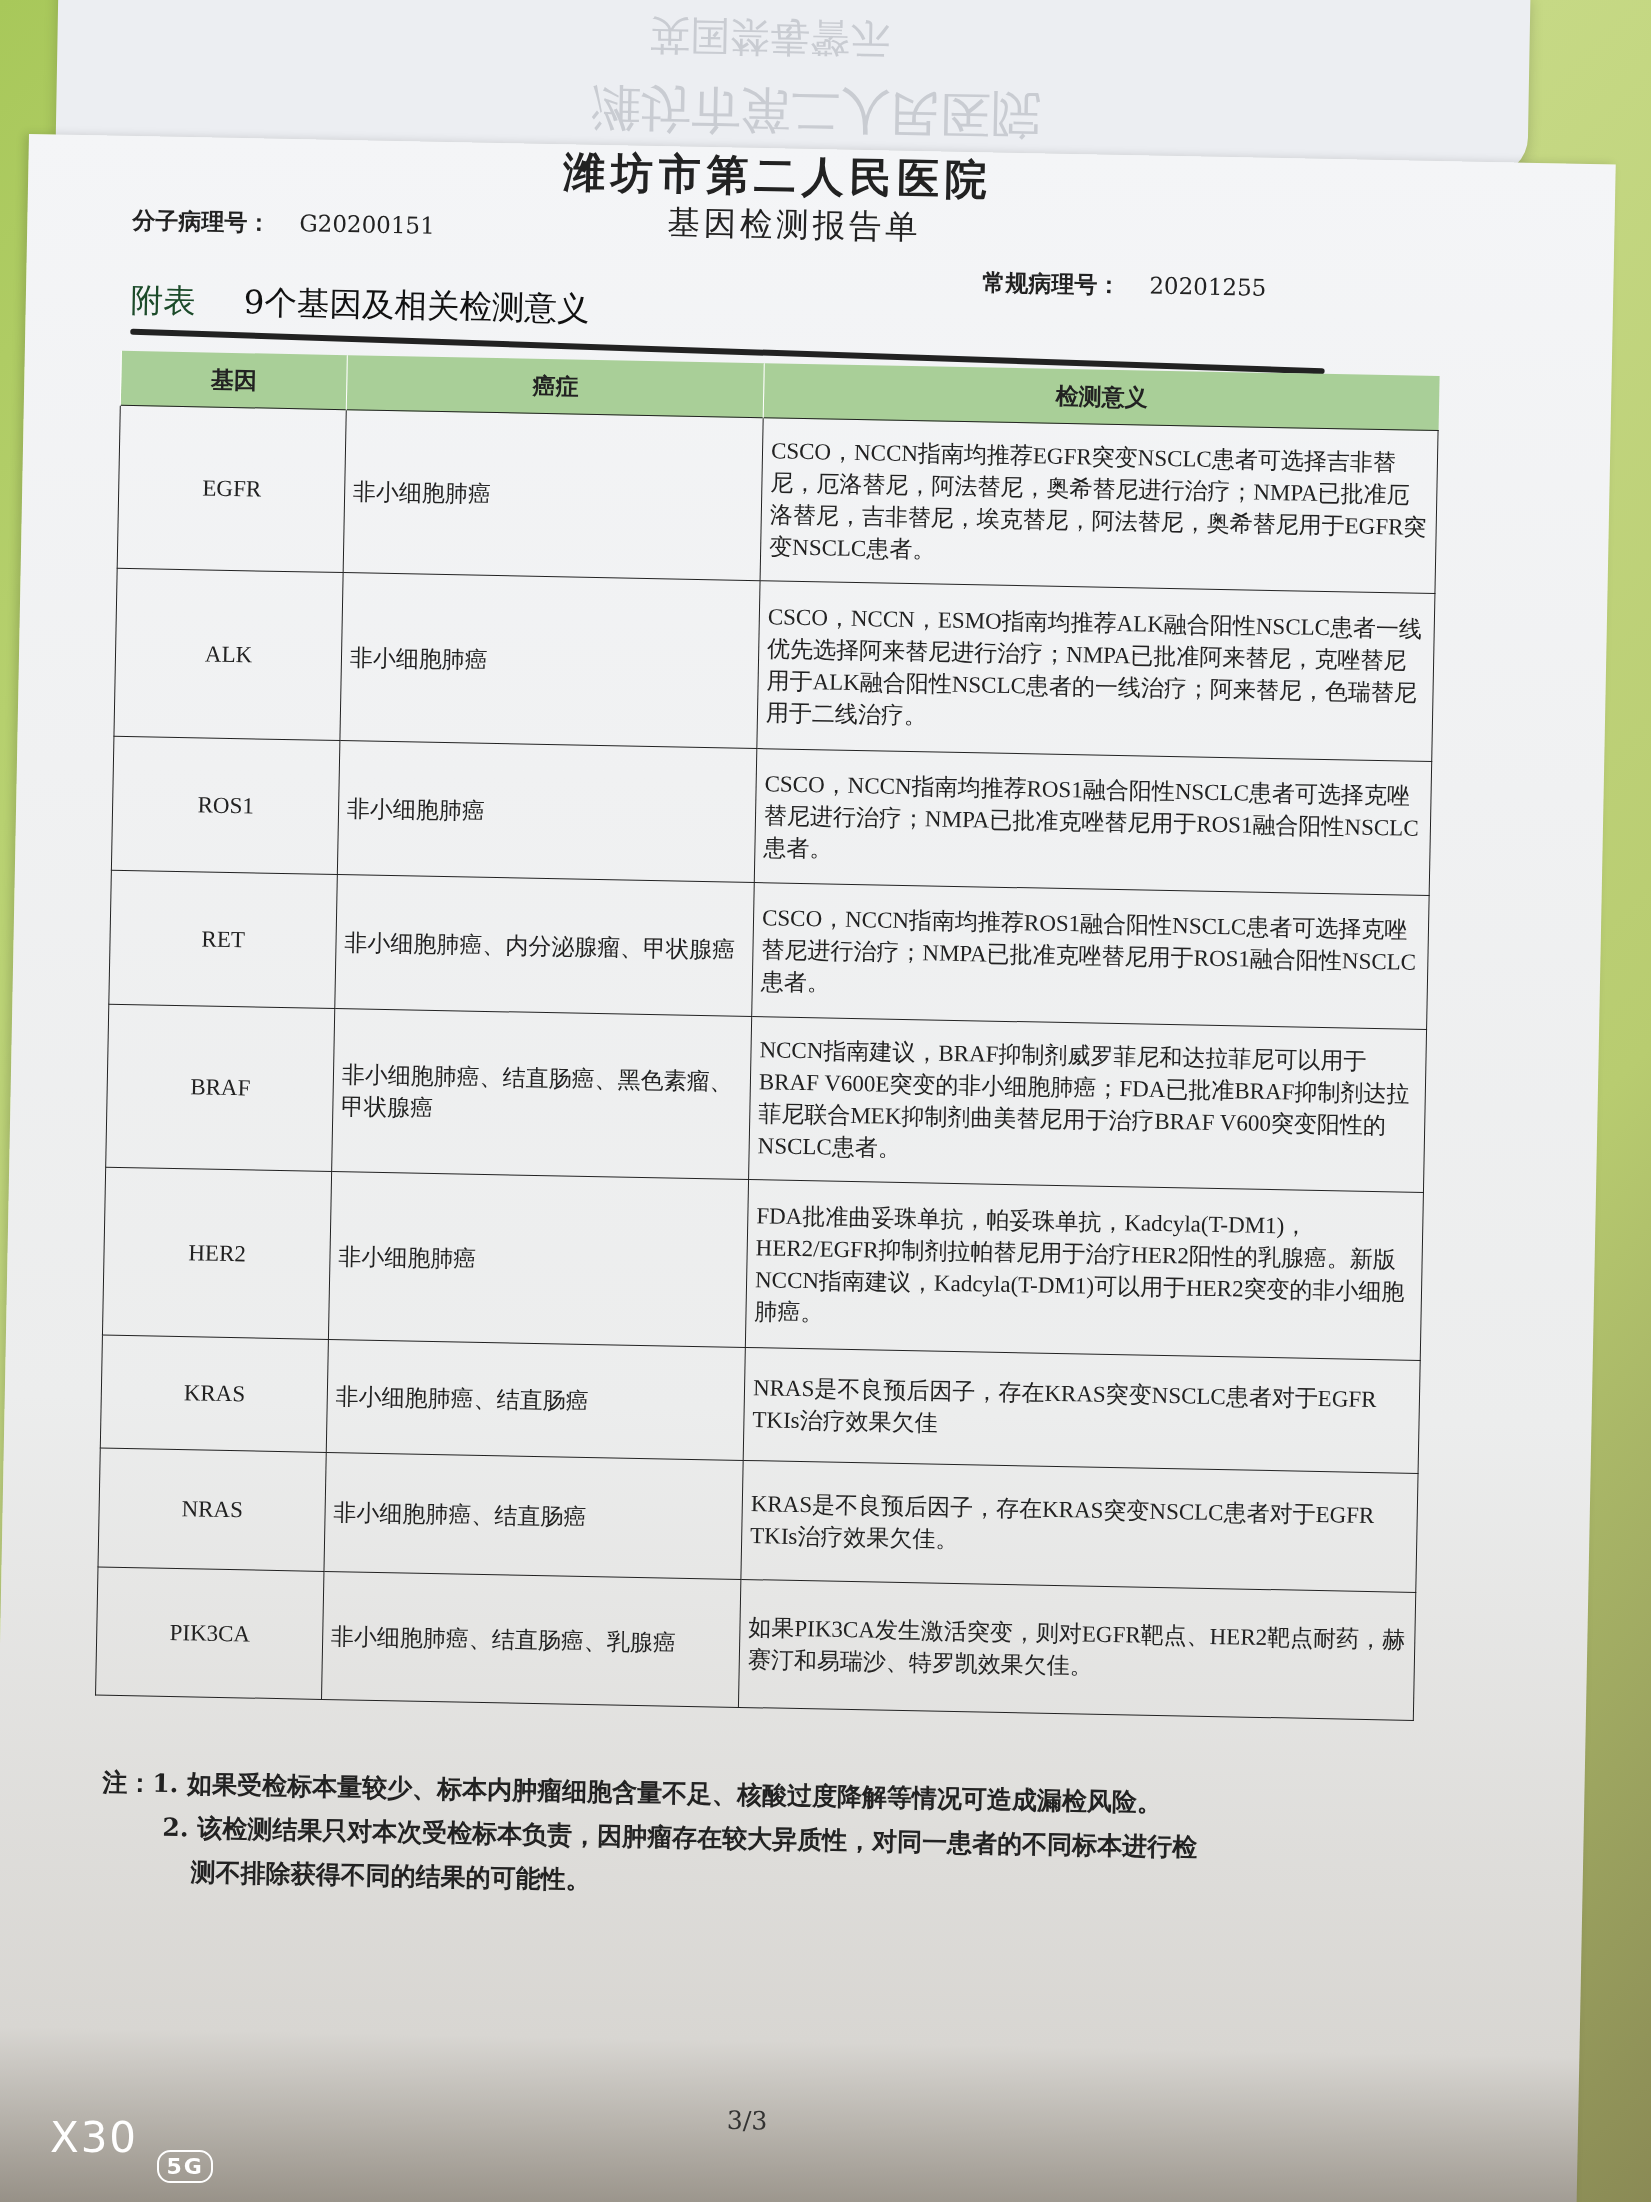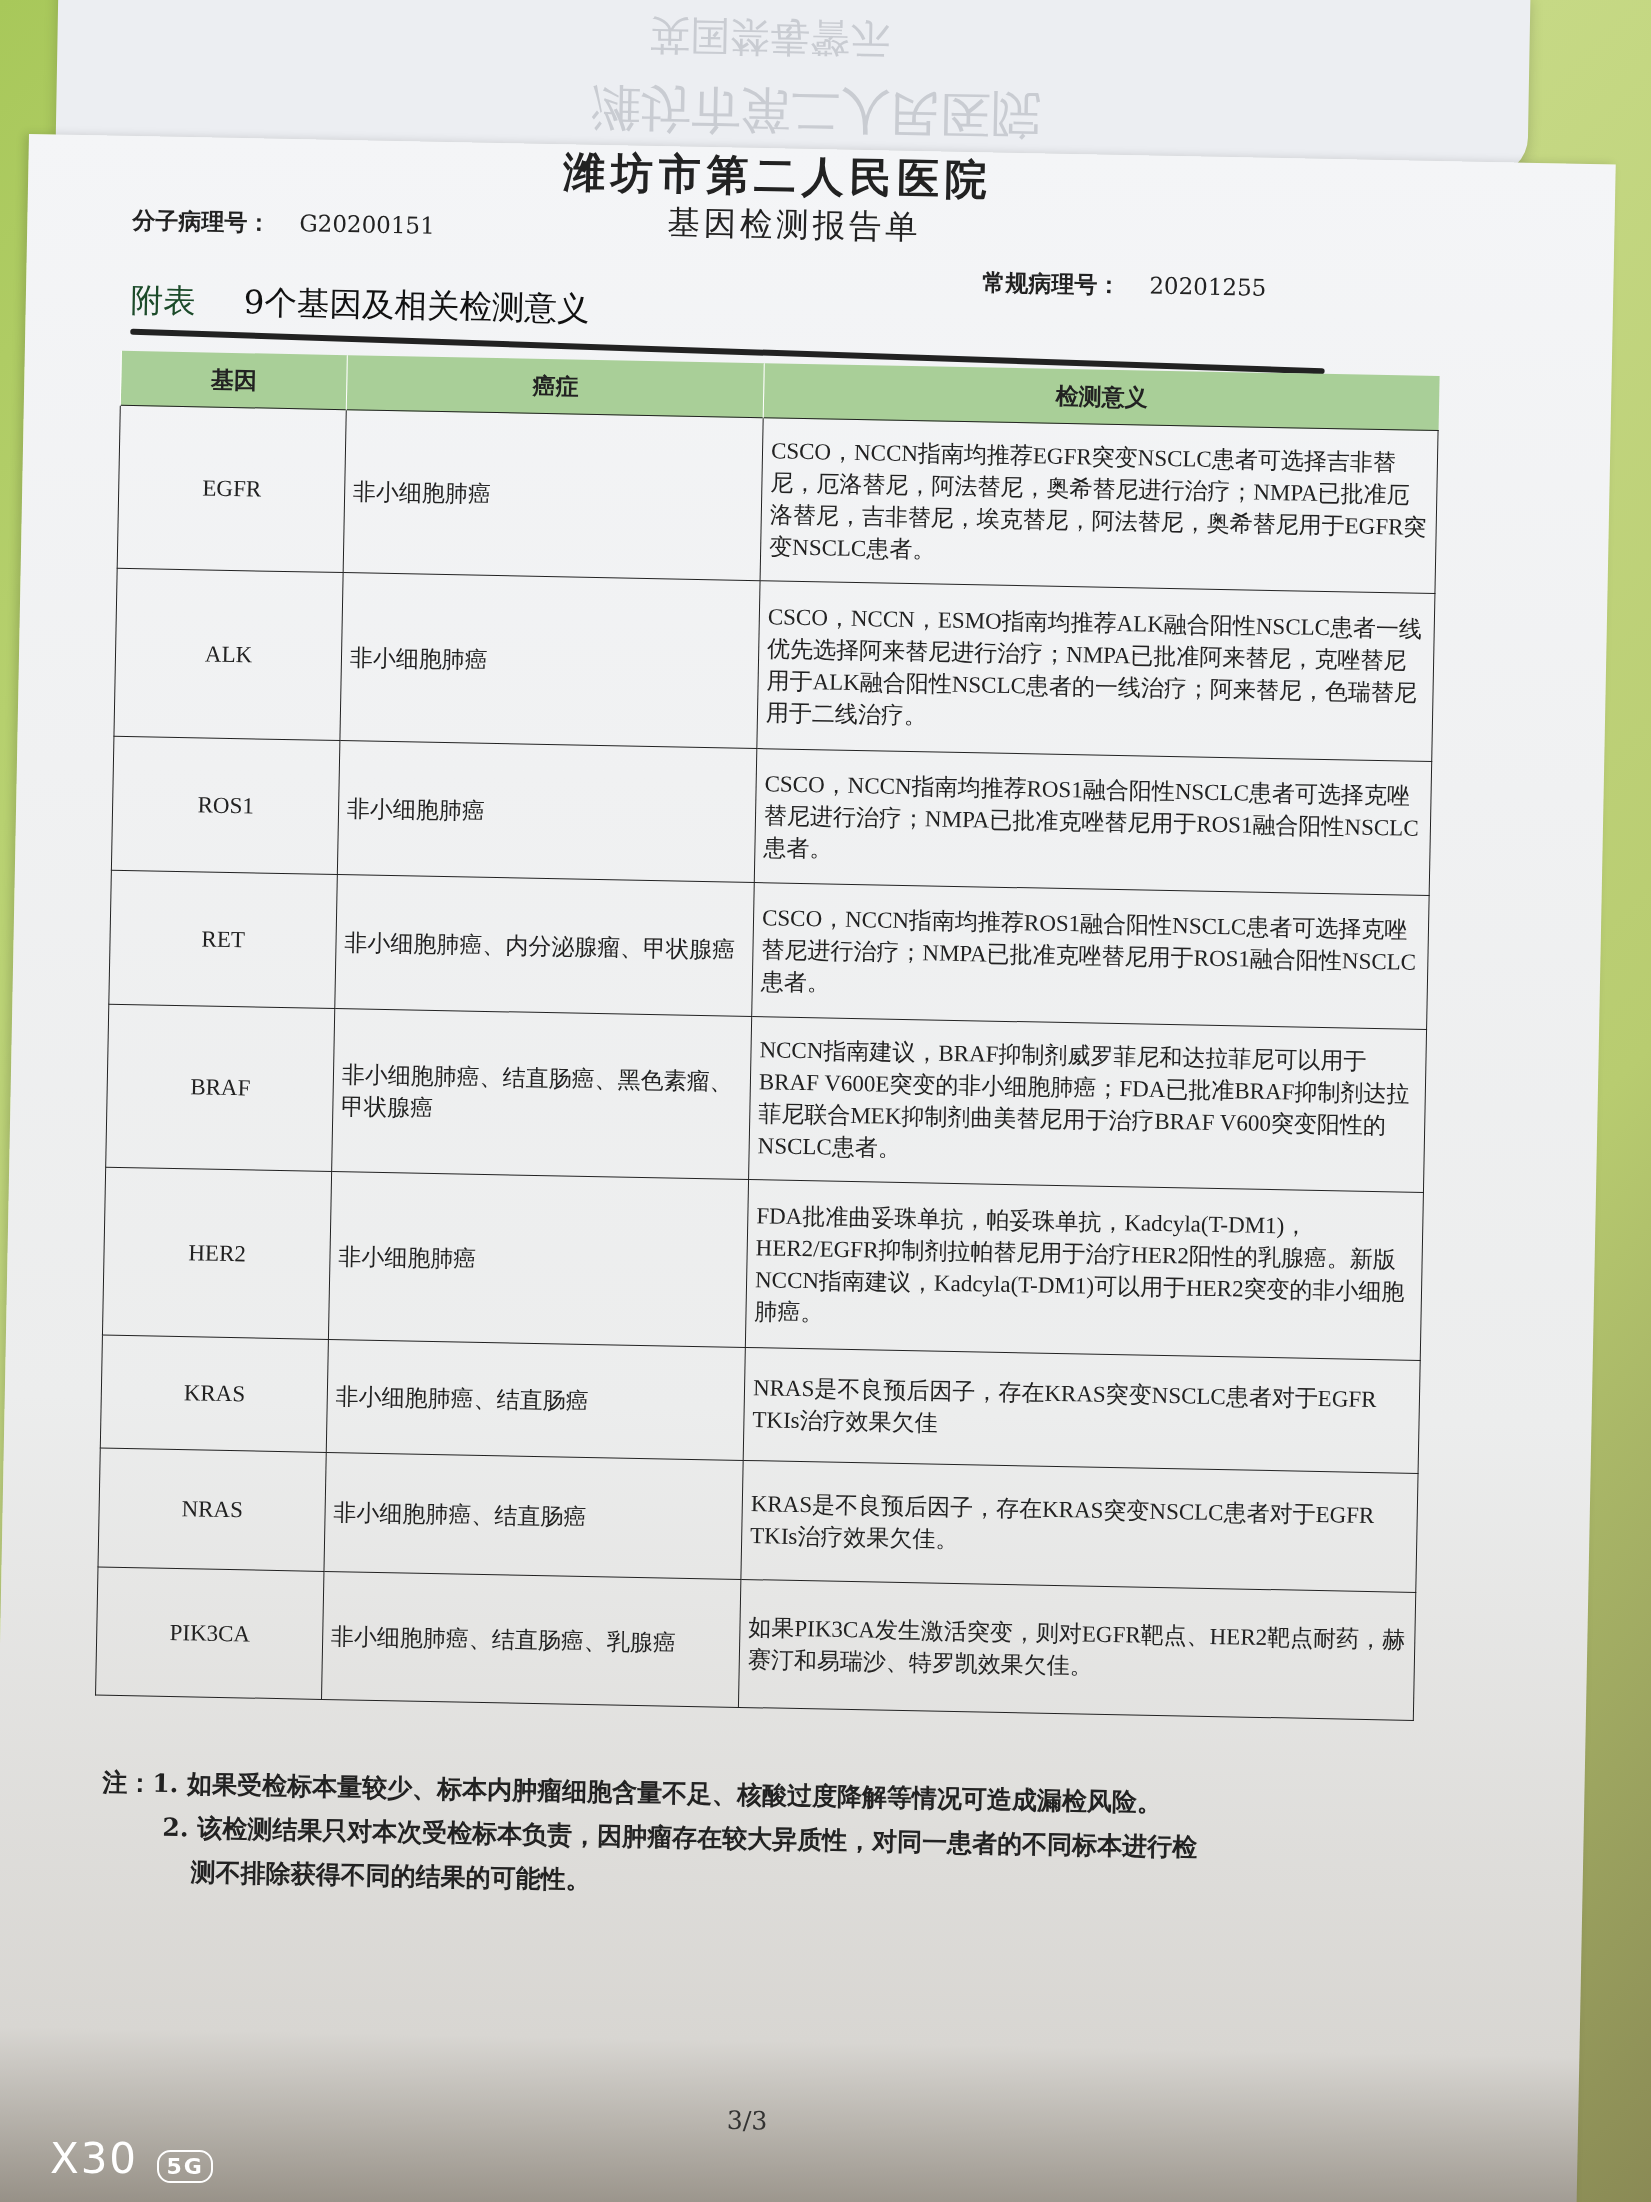"X30" .watermark { align-items: flex-end -> flex-start }
